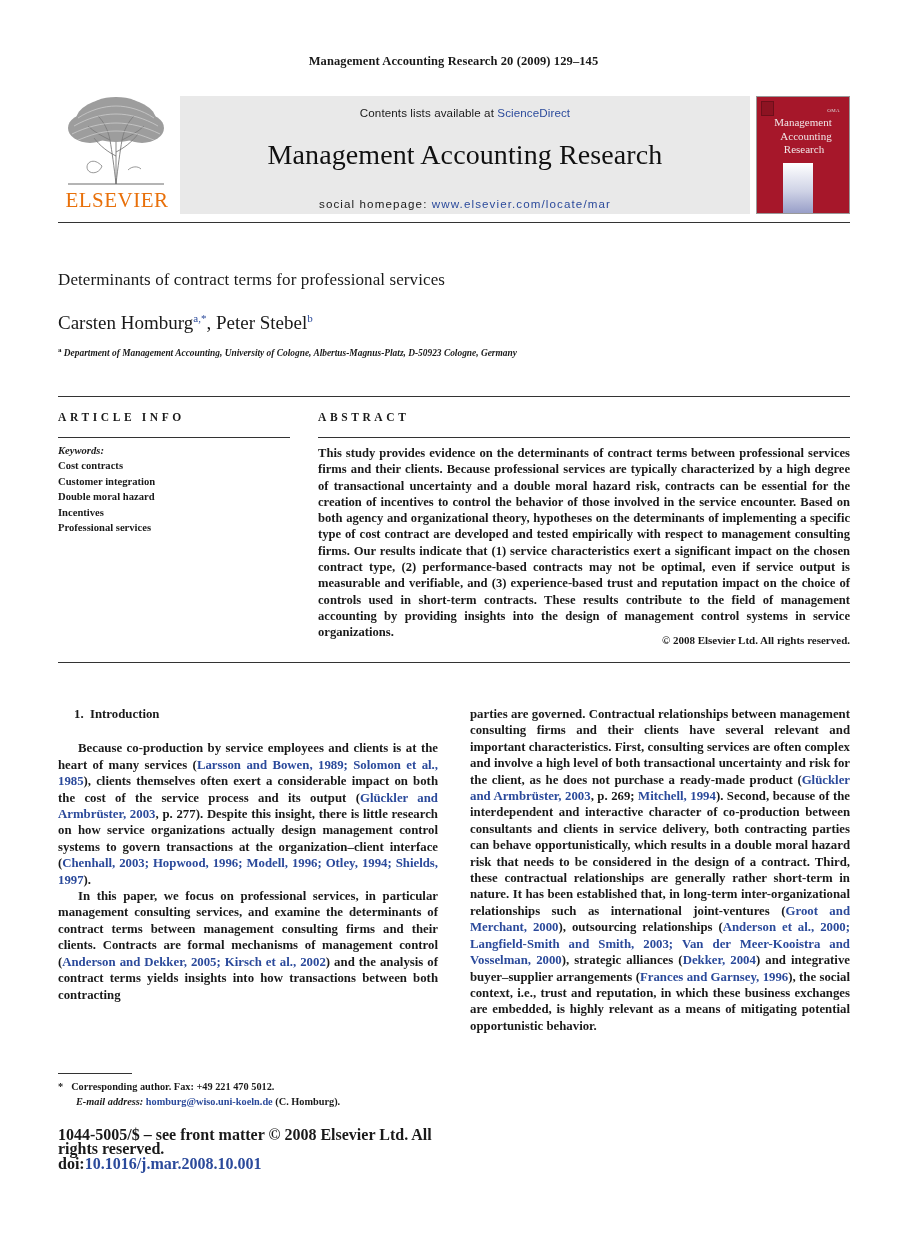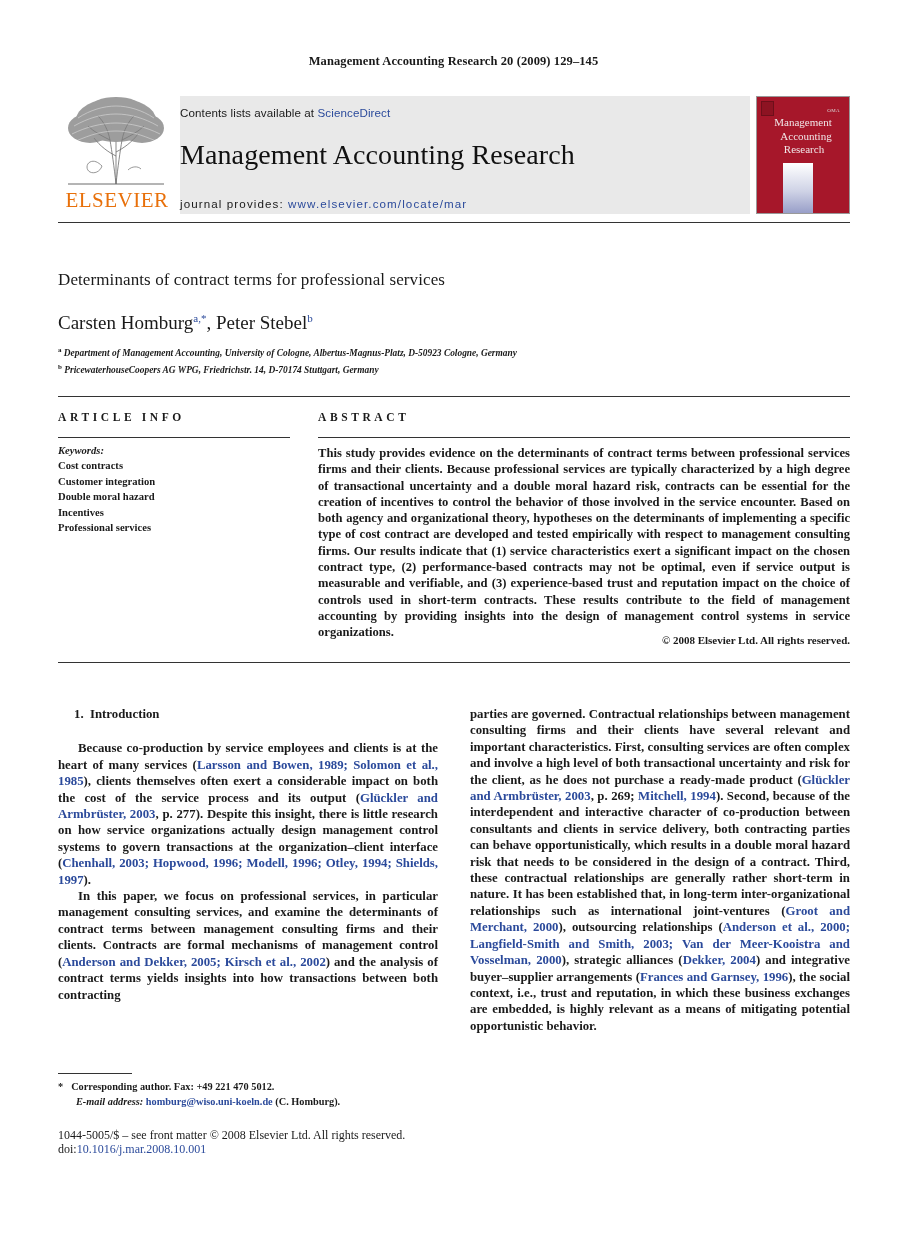"Contents lists available at" .banner { text-align: left -> center }
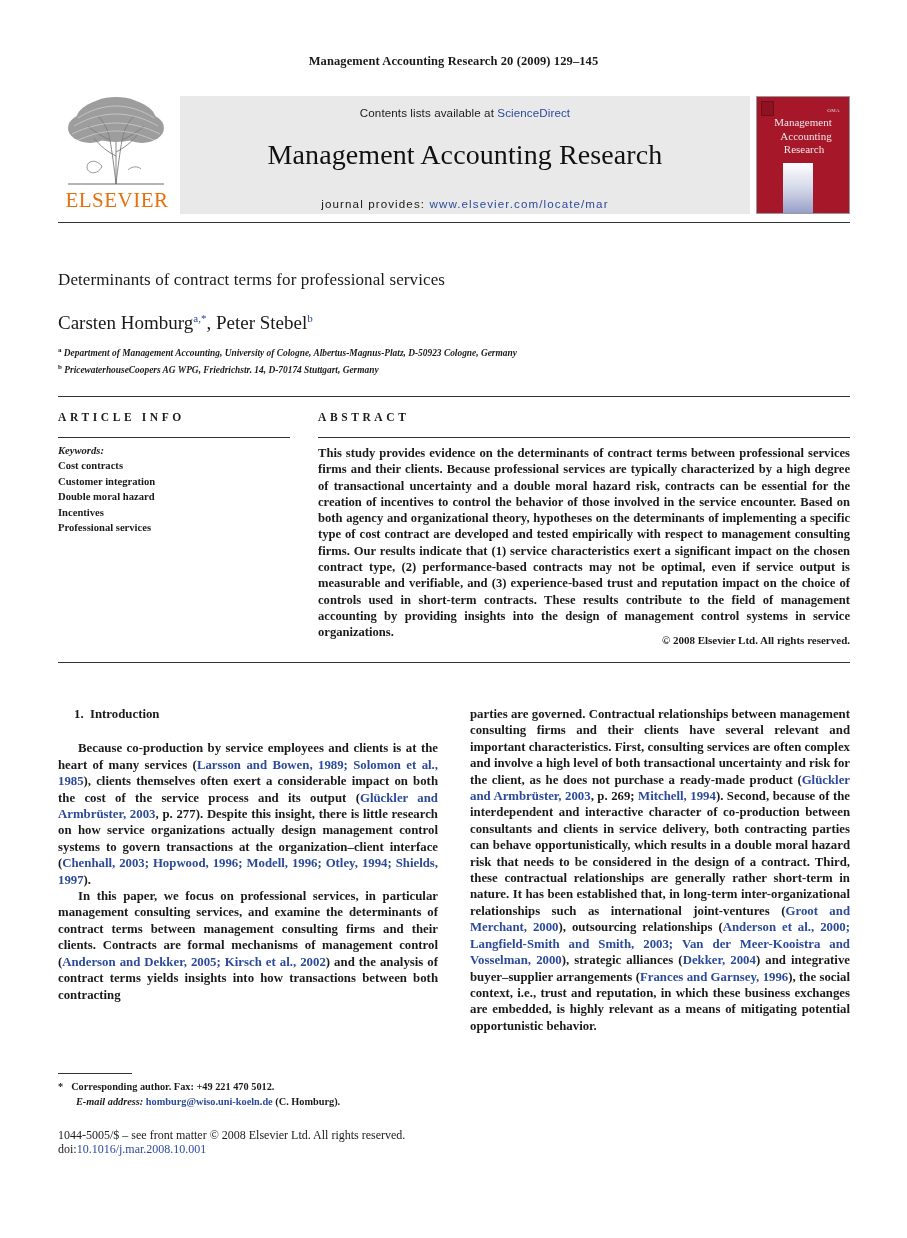"journal provides:" span { text: journal provides -> social homepage }
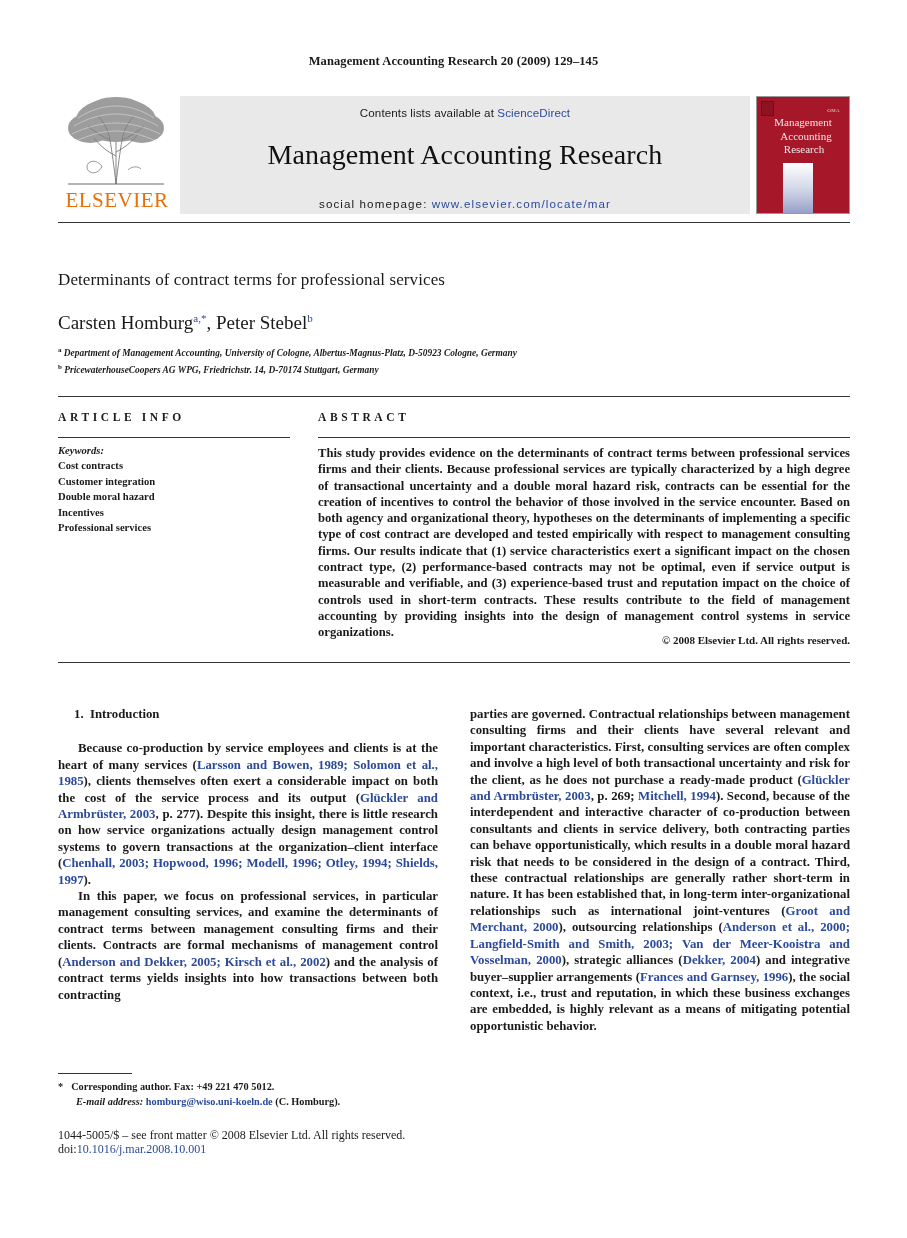"b PricewaterhouseCoopers AG WPG," div { html: <div><sup>b</sup> <span>PricewaterhouseCoopers AG WPG, Friedrichstr. 14, D-70174 Stuttgart, Germany</span></div> -> none }
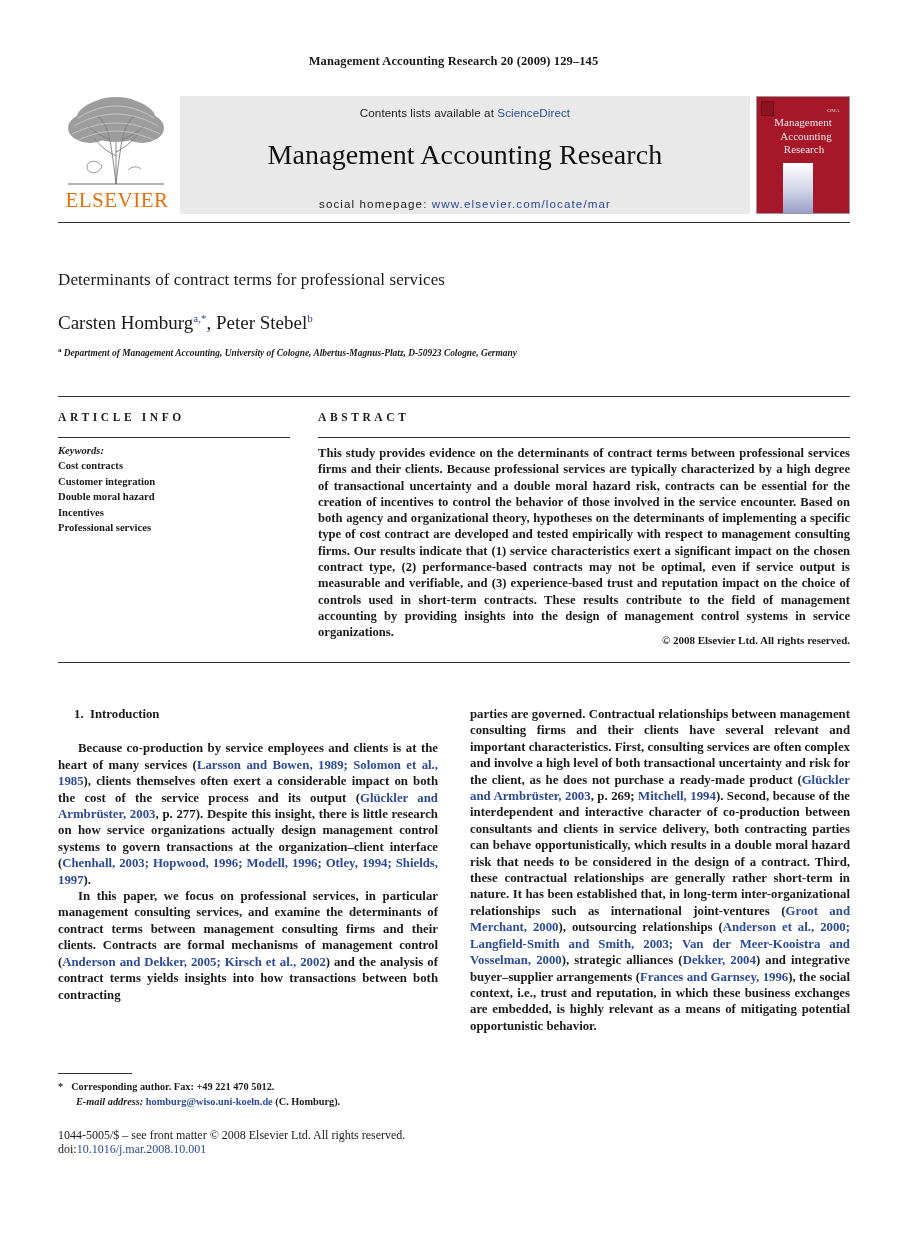"1044-5005/$ – see front matter" .frontmatter { font-size: 12px -> 16px; font-weight: normal -> bold }
